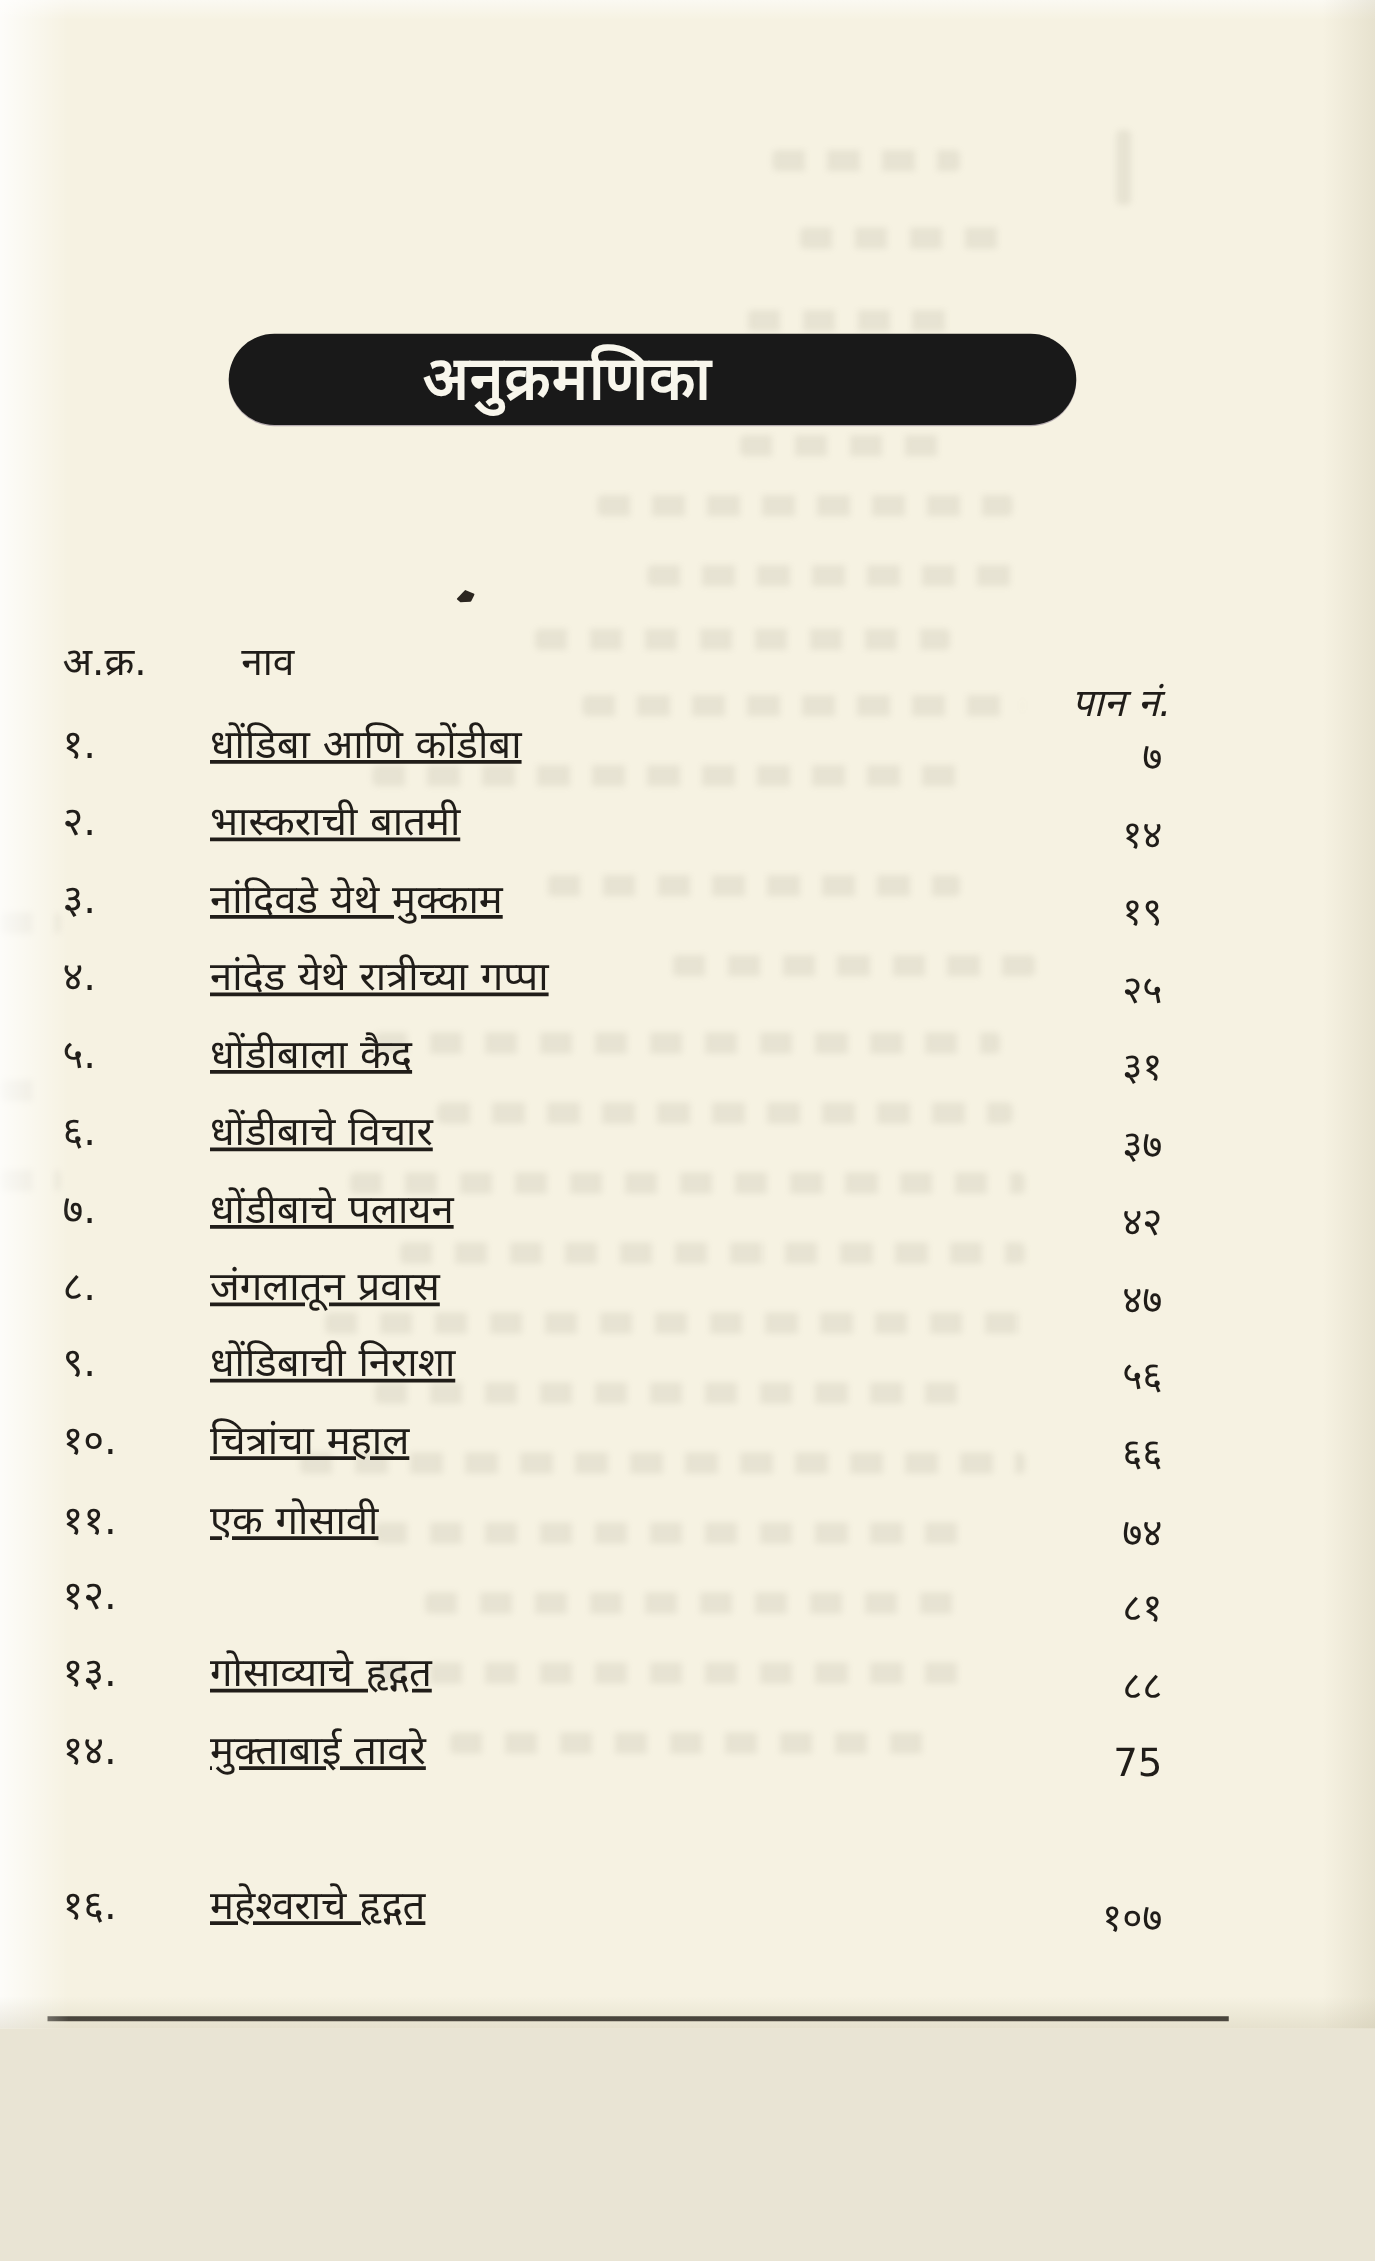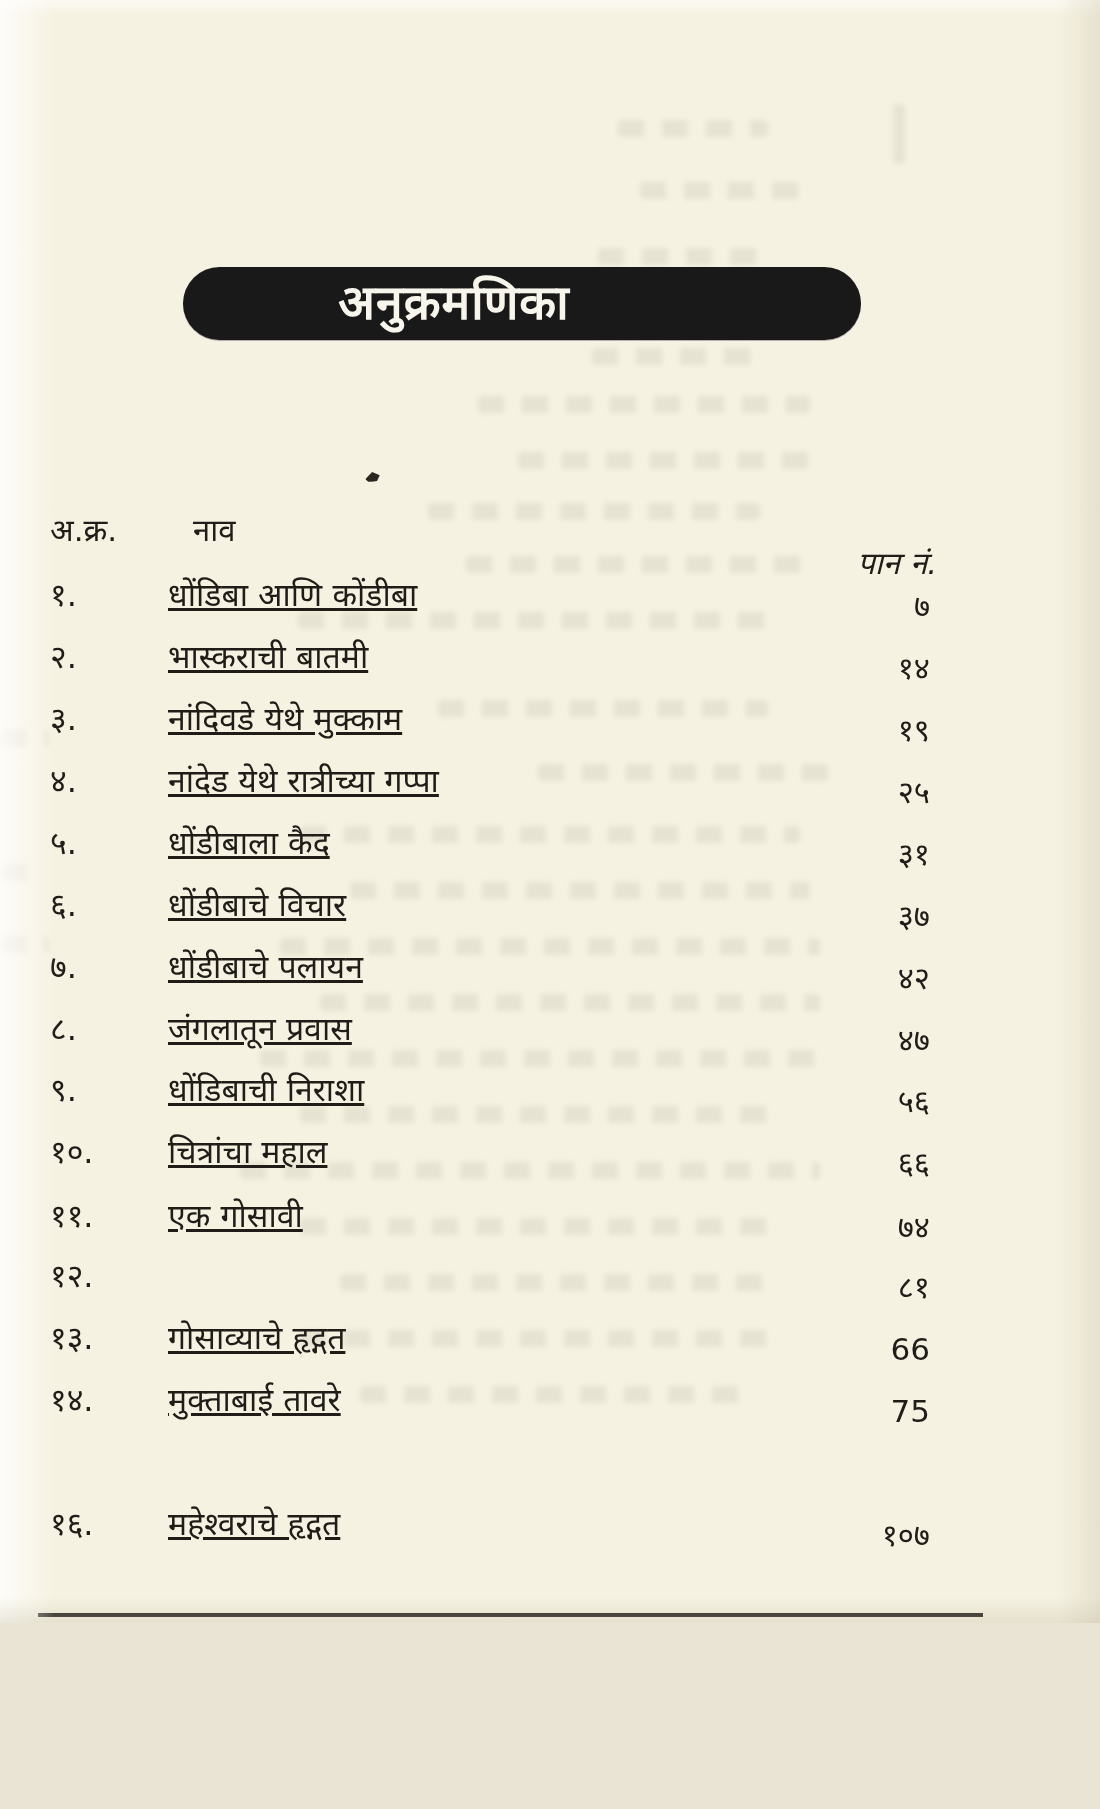"66" span.pg { text: 66 -> ८८ }
